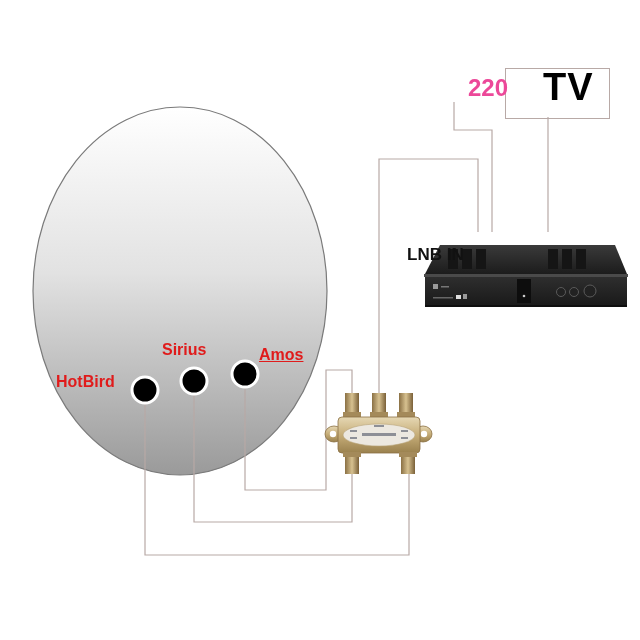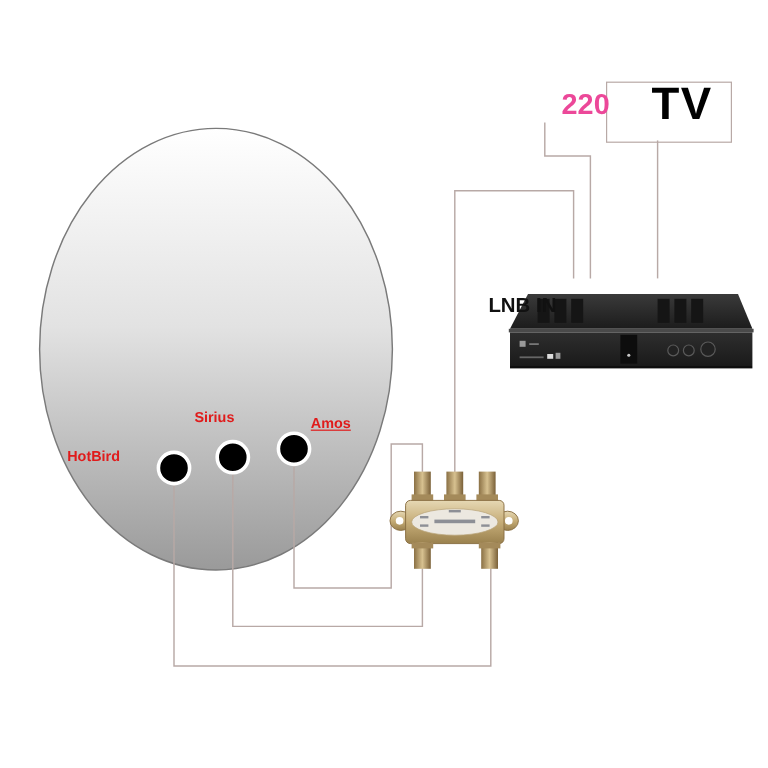"Sirius" .sat-label { font-size: 12px -> 16px }
